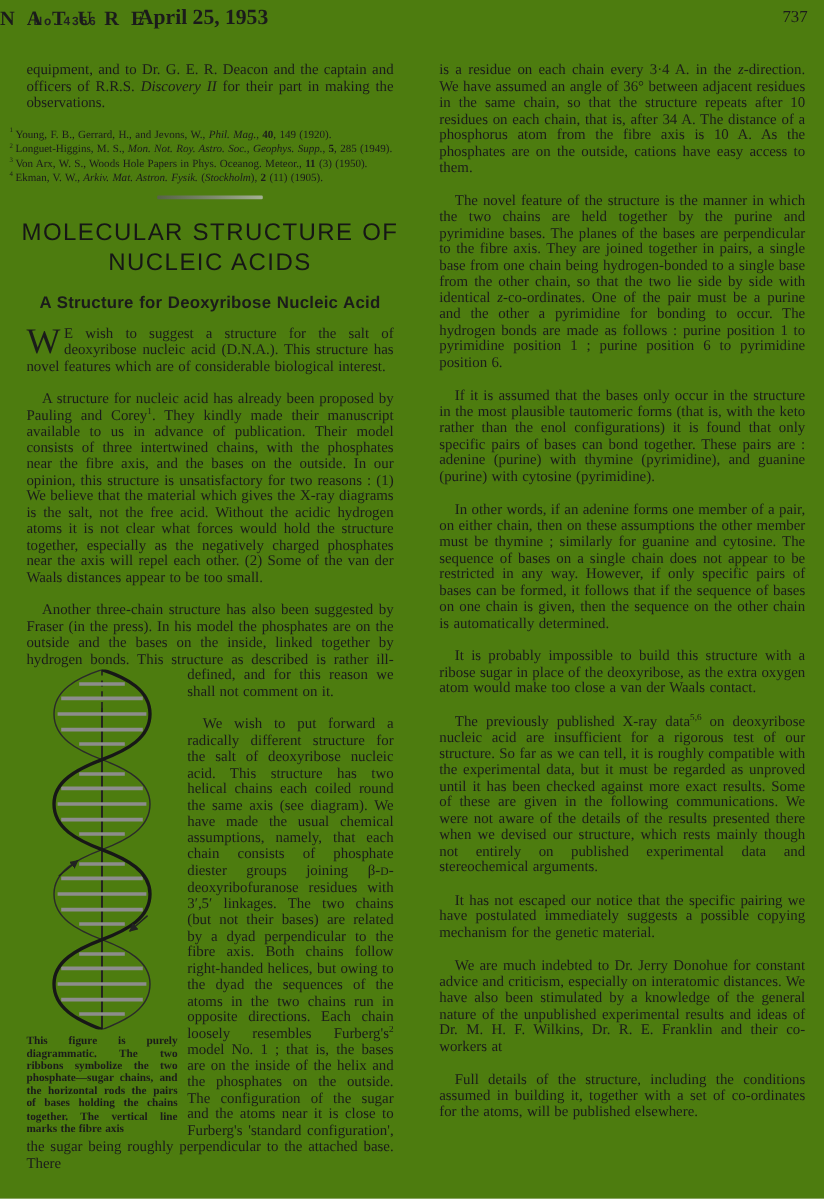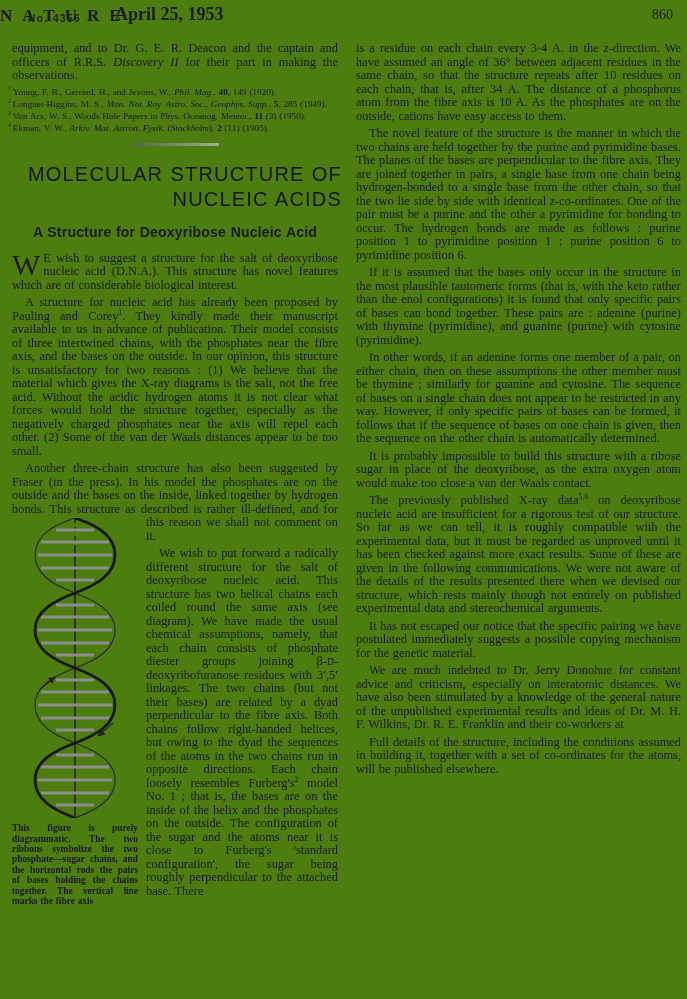"860" span.hdr-page { text: 860 -> 737 }
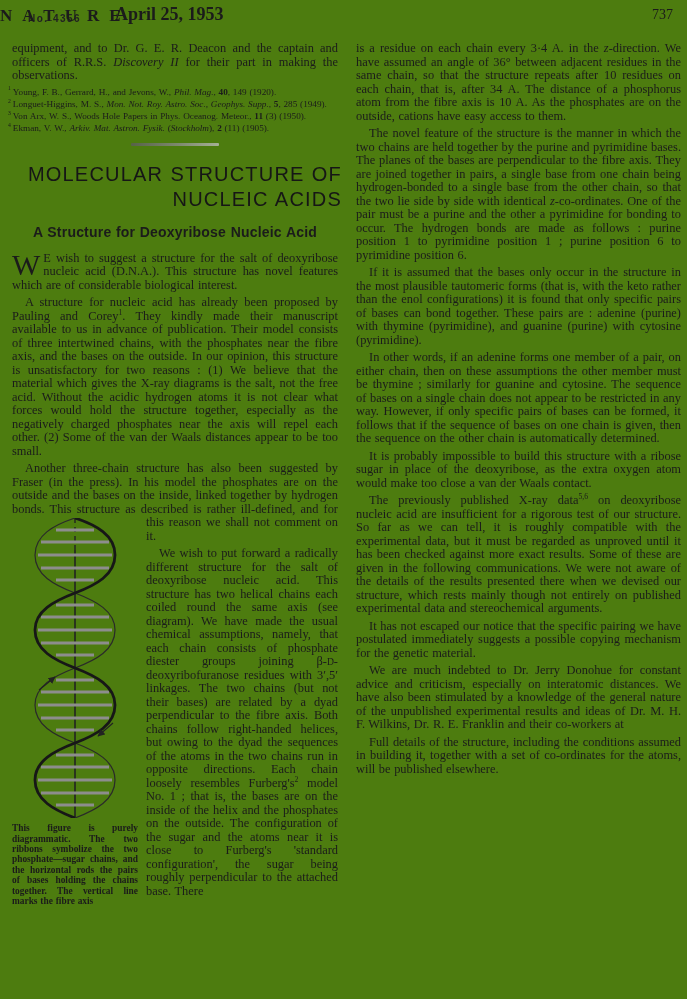"equipment, and to Dr. G." .body-p { margin: 4px -> 14px }
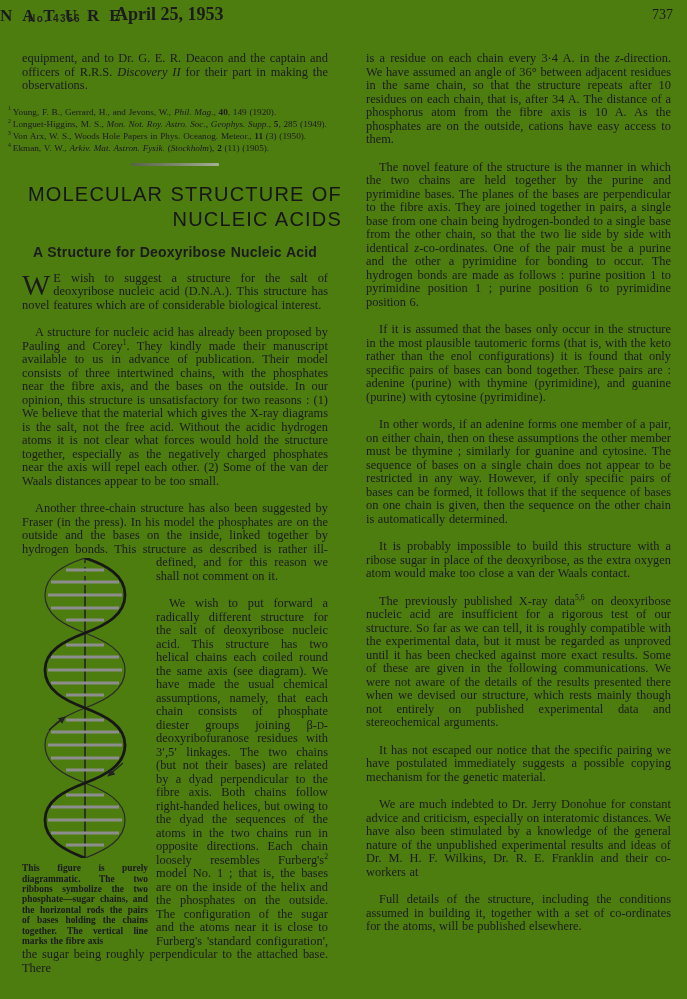"MOLECULAR STRUCTURE OF" .title { text-align: right -> center }
